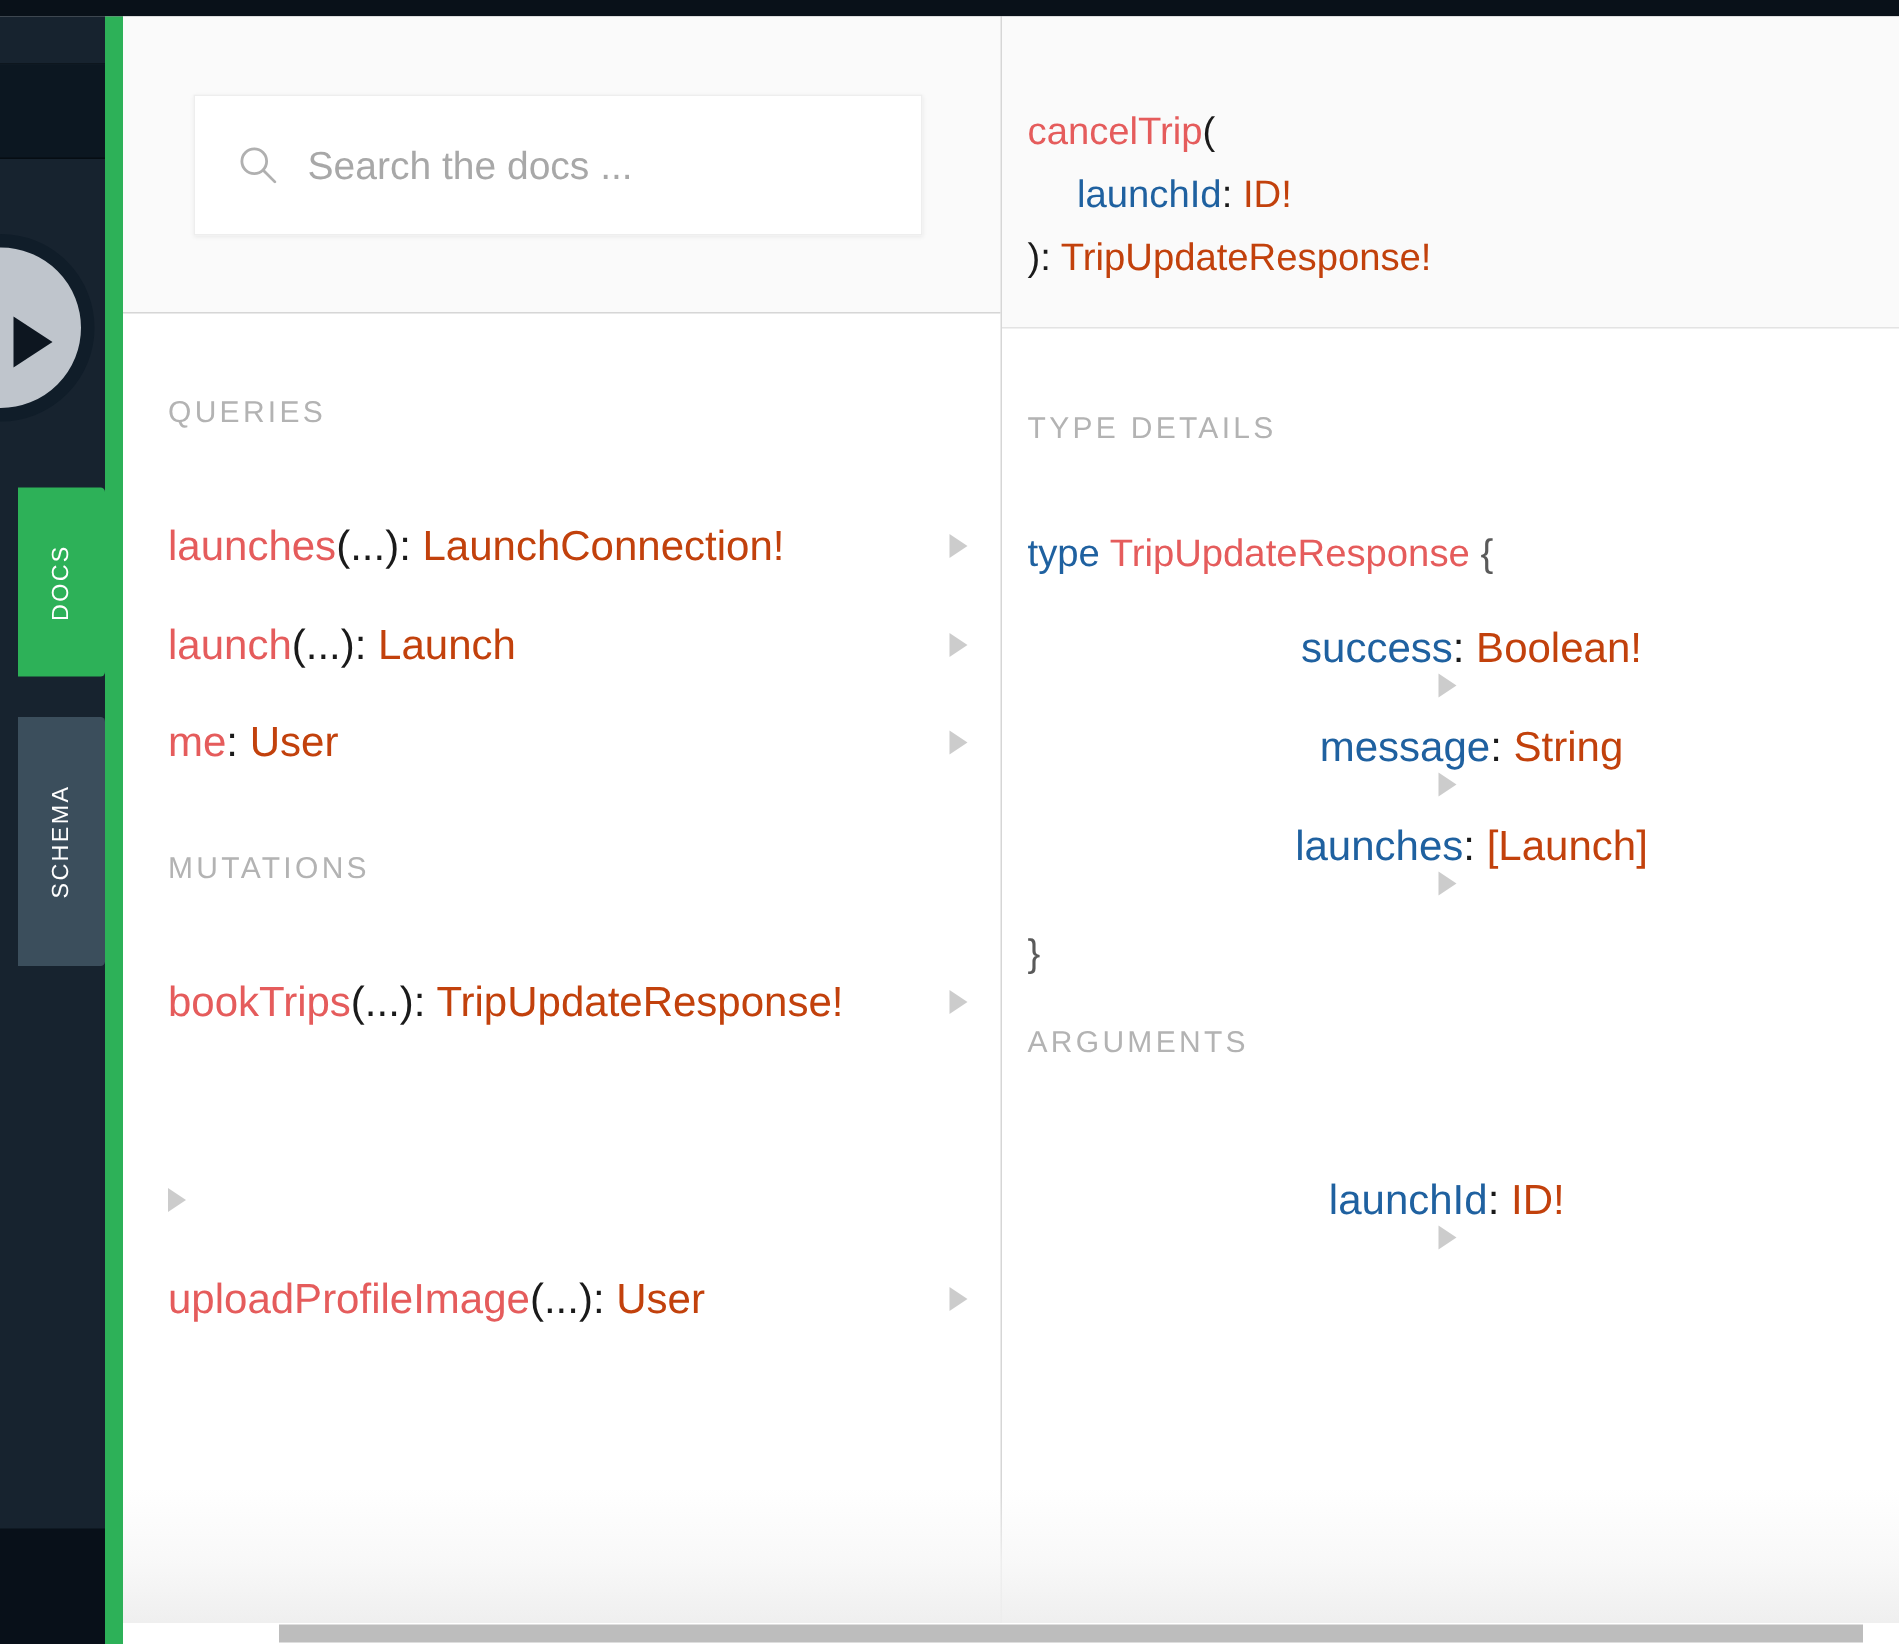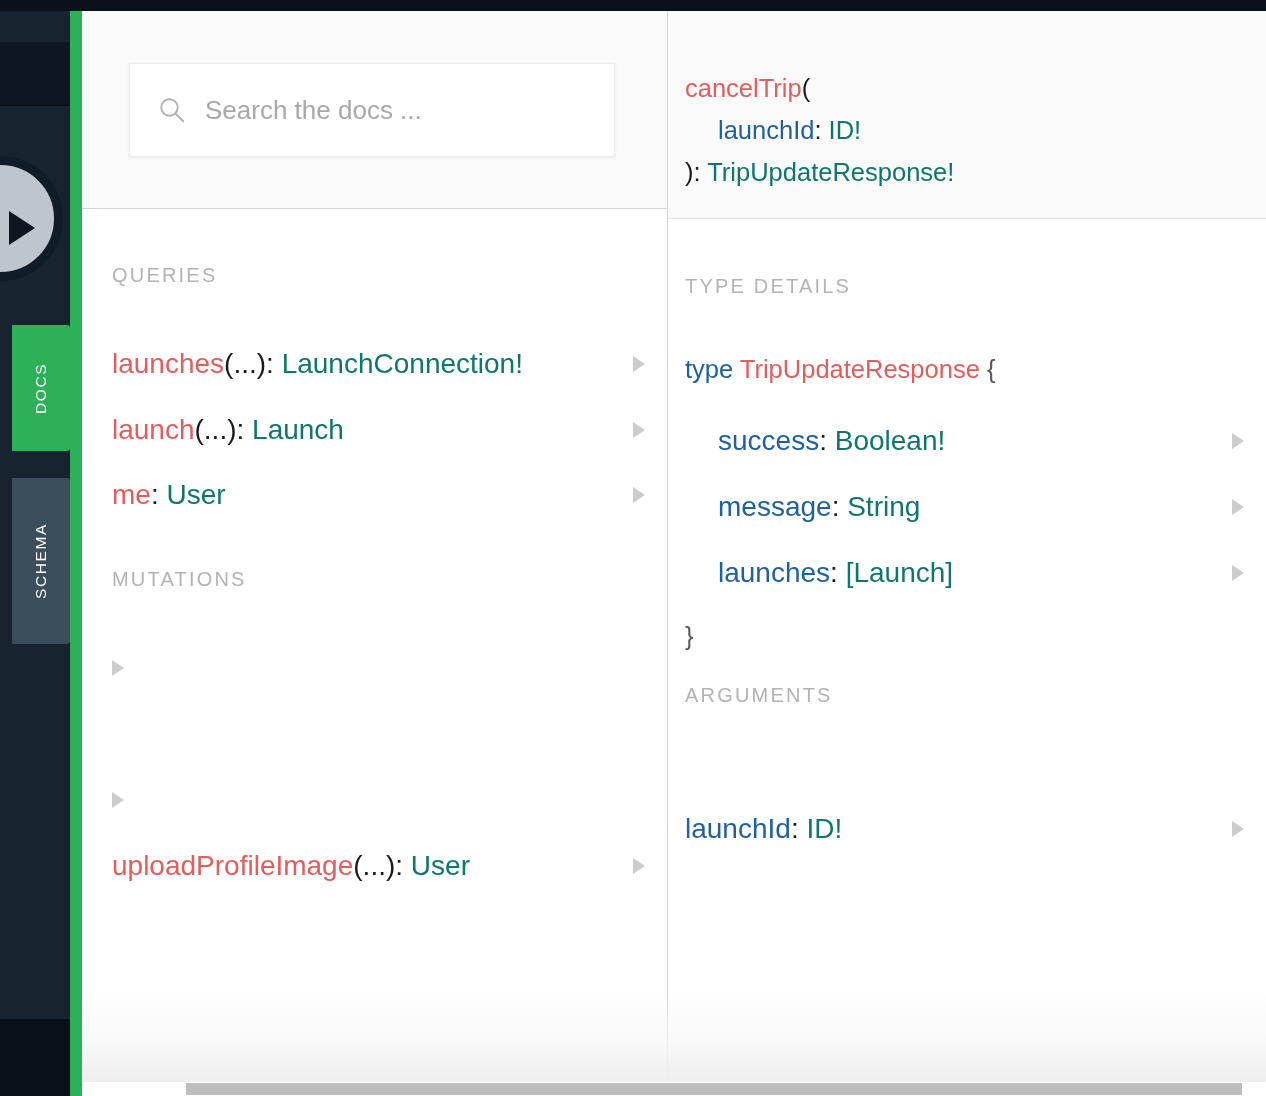"ID!" .t-type { color: #0f766e -> #c2410c }
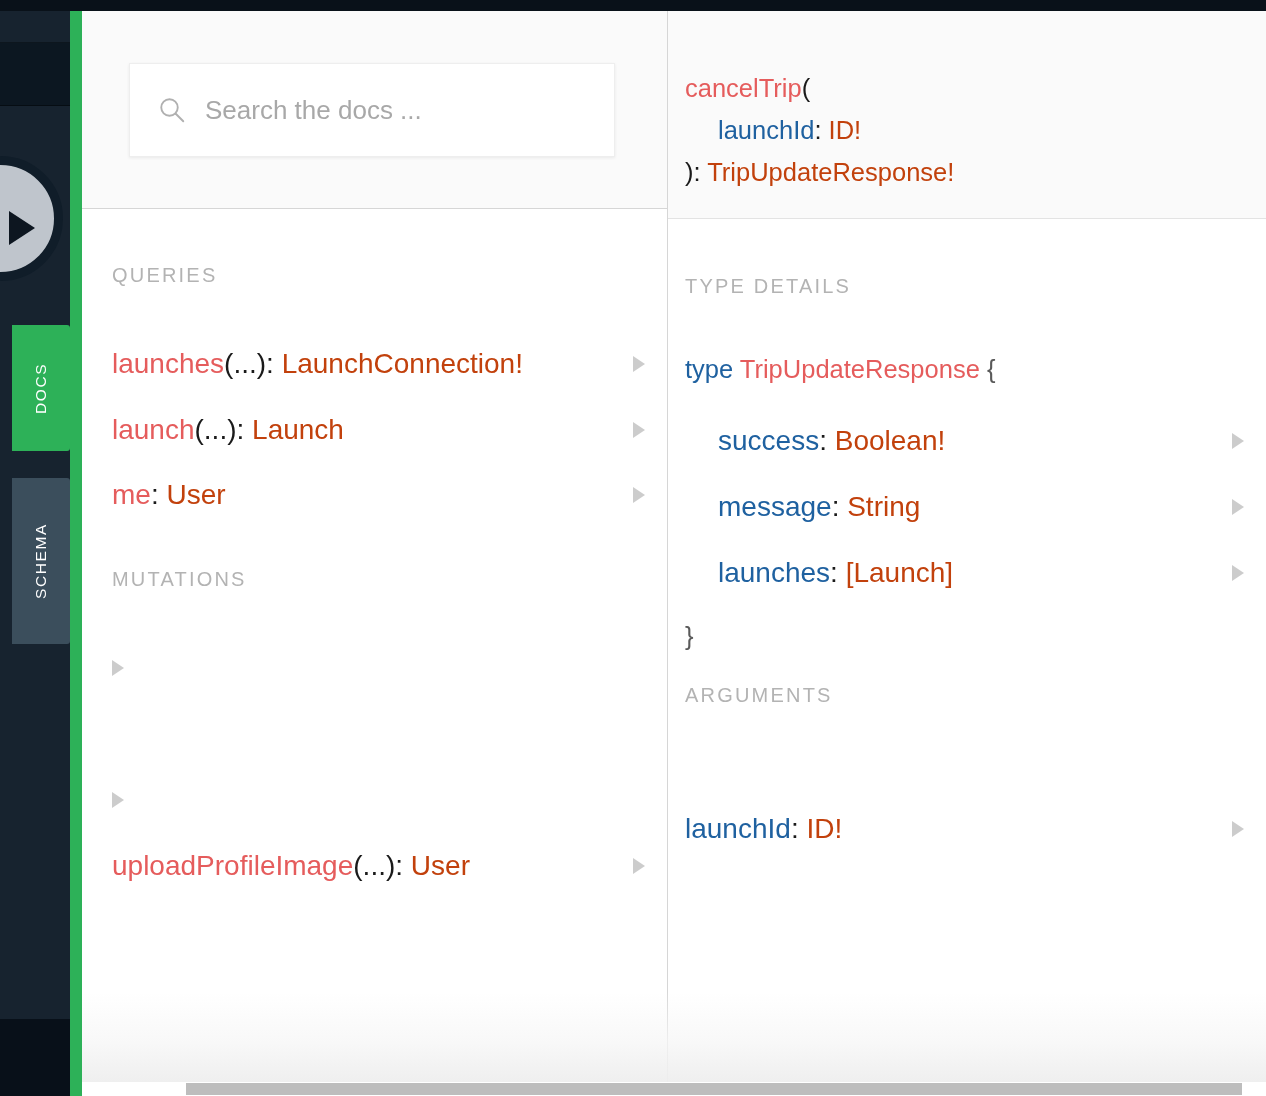"success: Boolean!" .row-right { flex-direction: none -> column }
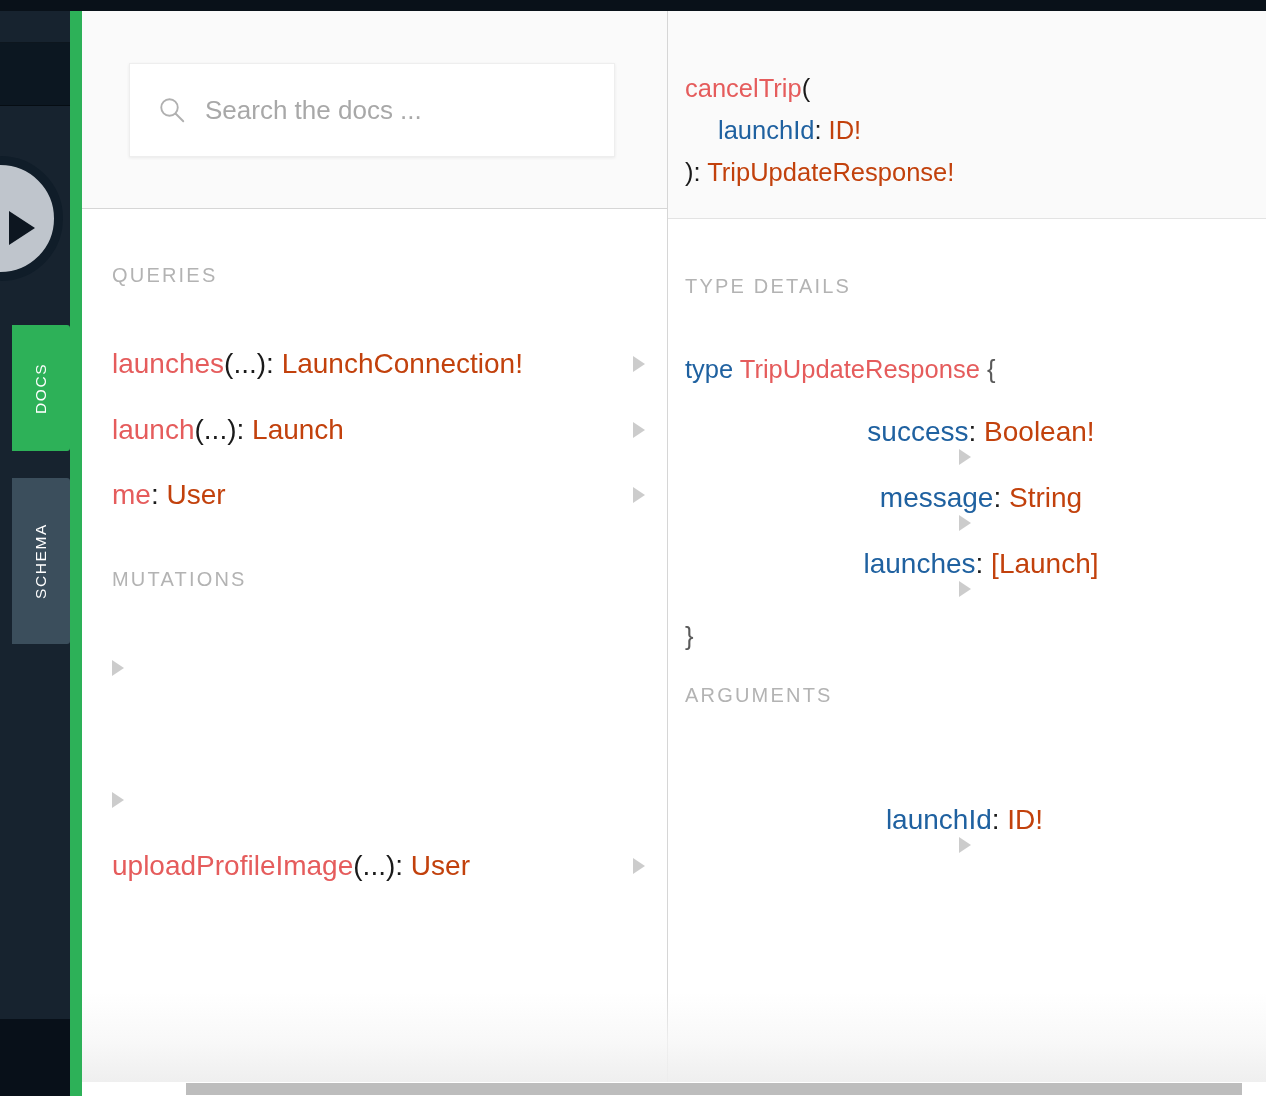"bookTrips(...): TripUpdateResponse!" span.row-text { html: none -> <span><span>bookTrips</span><span>(...)</span><span>: </span><span>TripUpdateResponse!</span></span> }
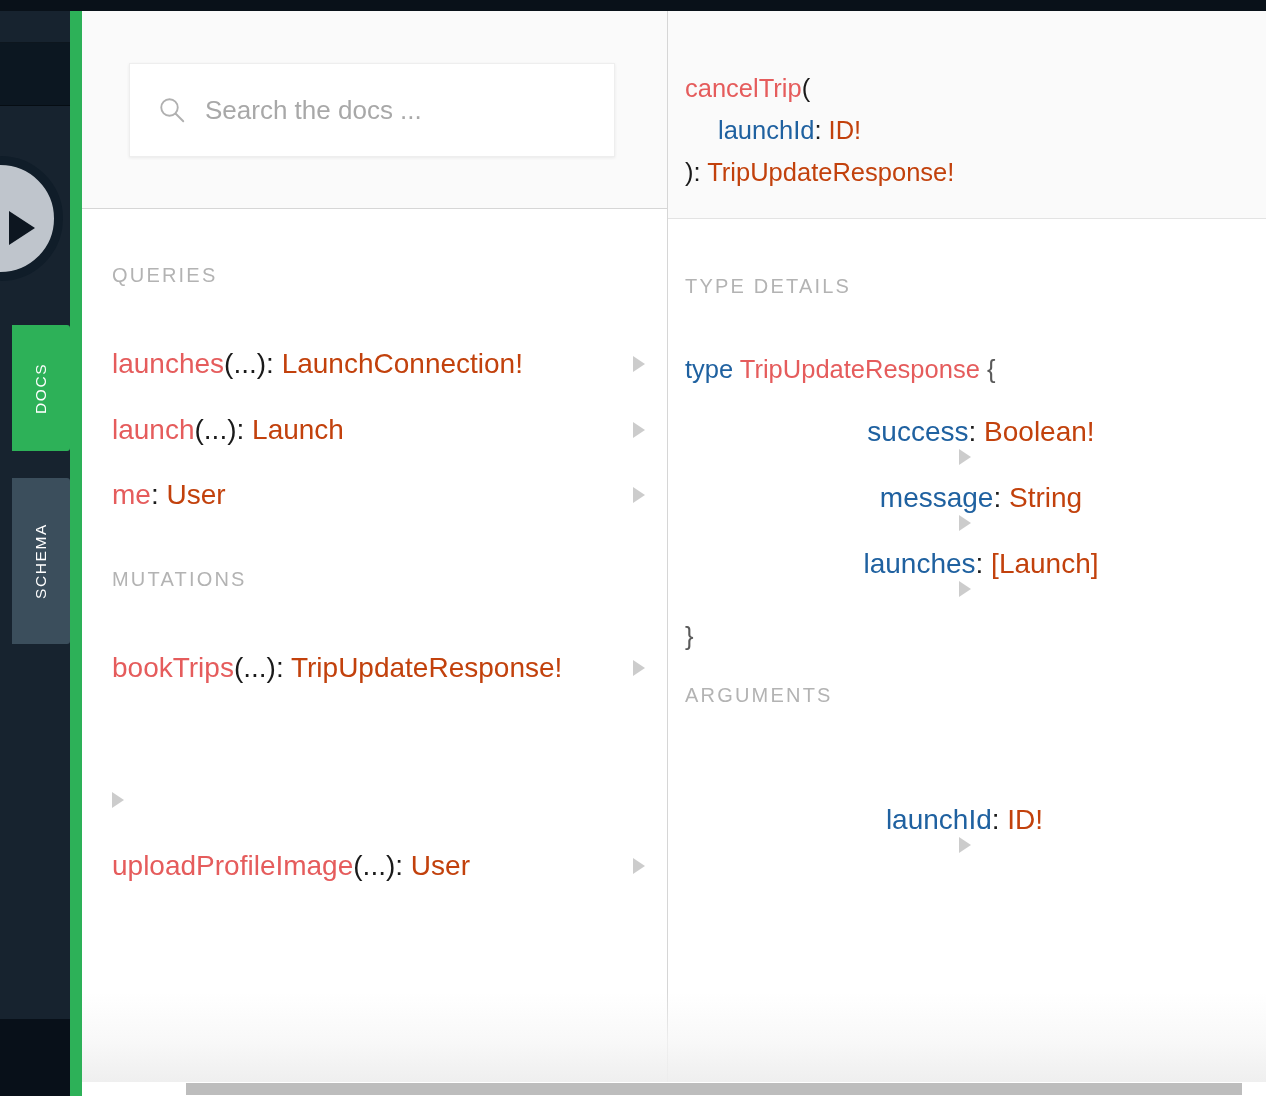"launchId: ID!" div.row { top: 584px -> 564px }
